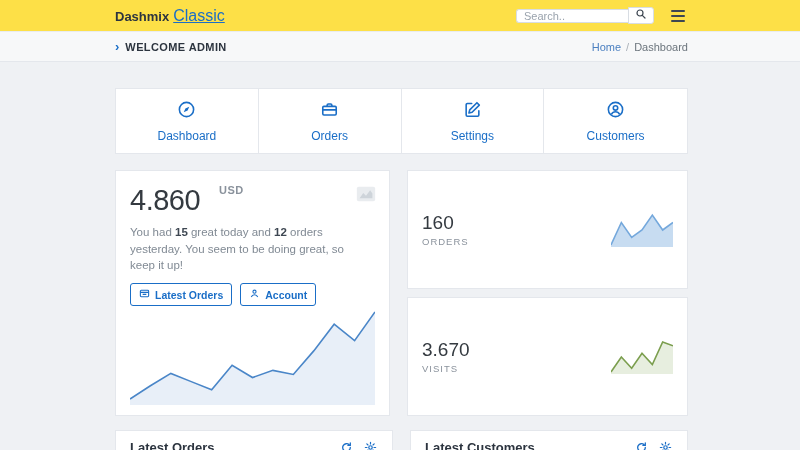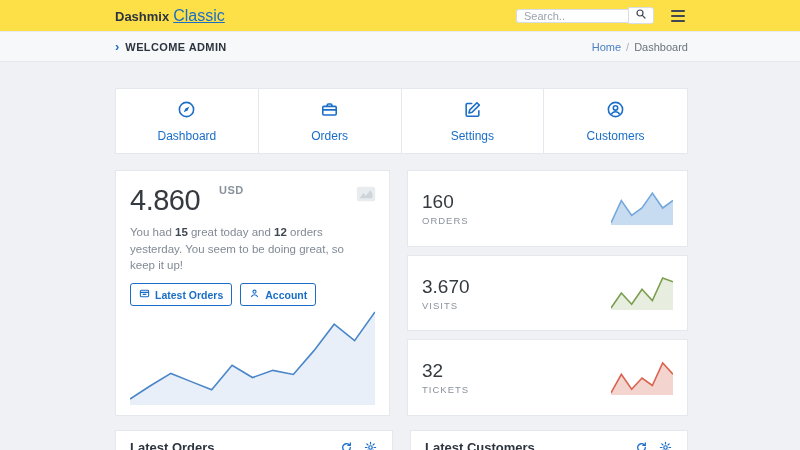"32" div.stat-card { html: <div> <div> <div>32</div> <div>TICKETS</div> </div> <svg> <polygon></polygon> <polyline></polyline> </svg> </div> -> none }
